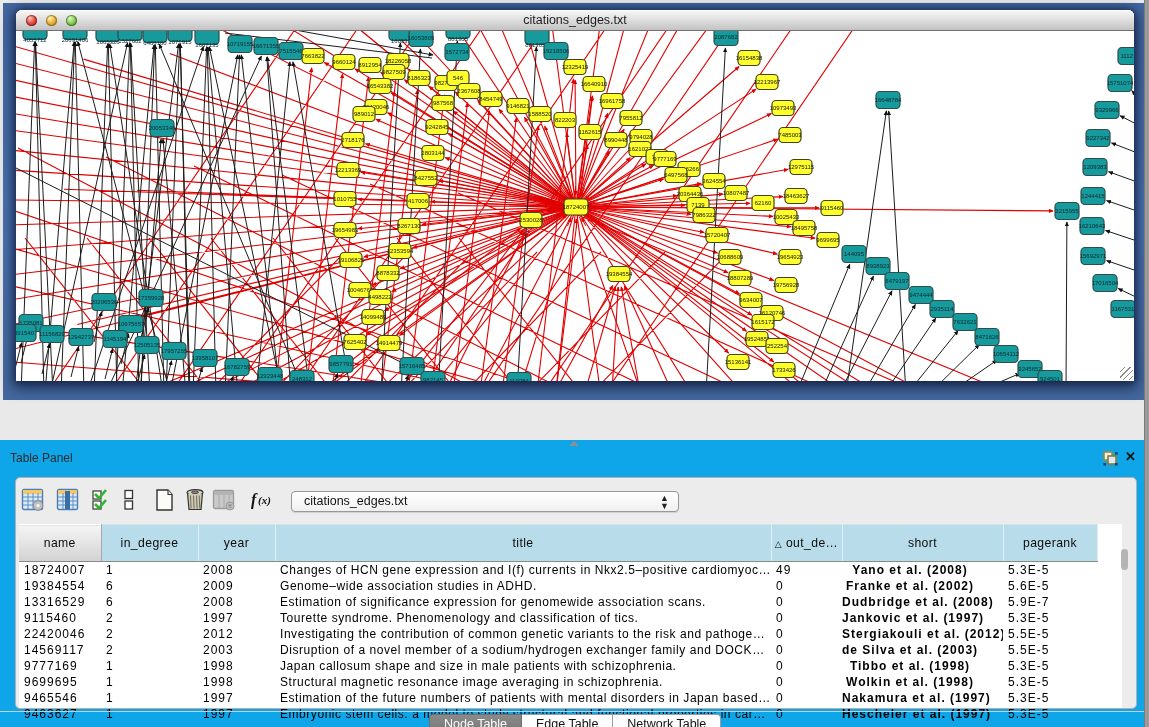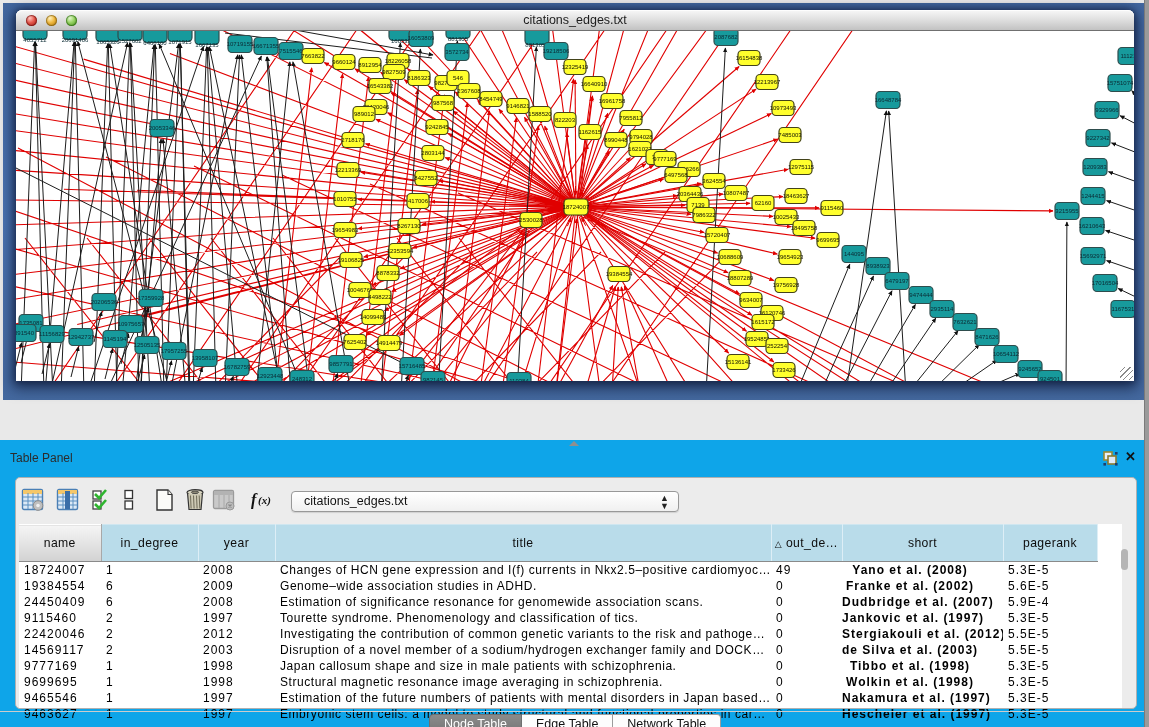"24450409" td { text: 24450409 -> 13316529 }
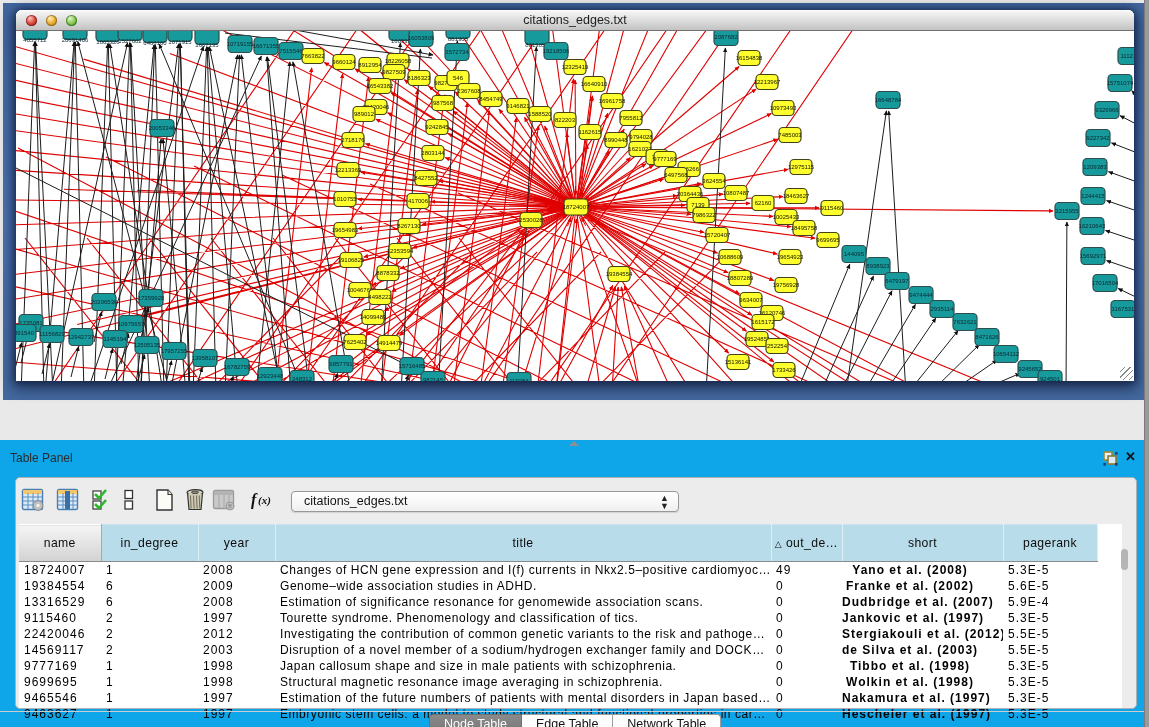"Estimation of significance resonance for" td.ell { text: resonance -> expression }
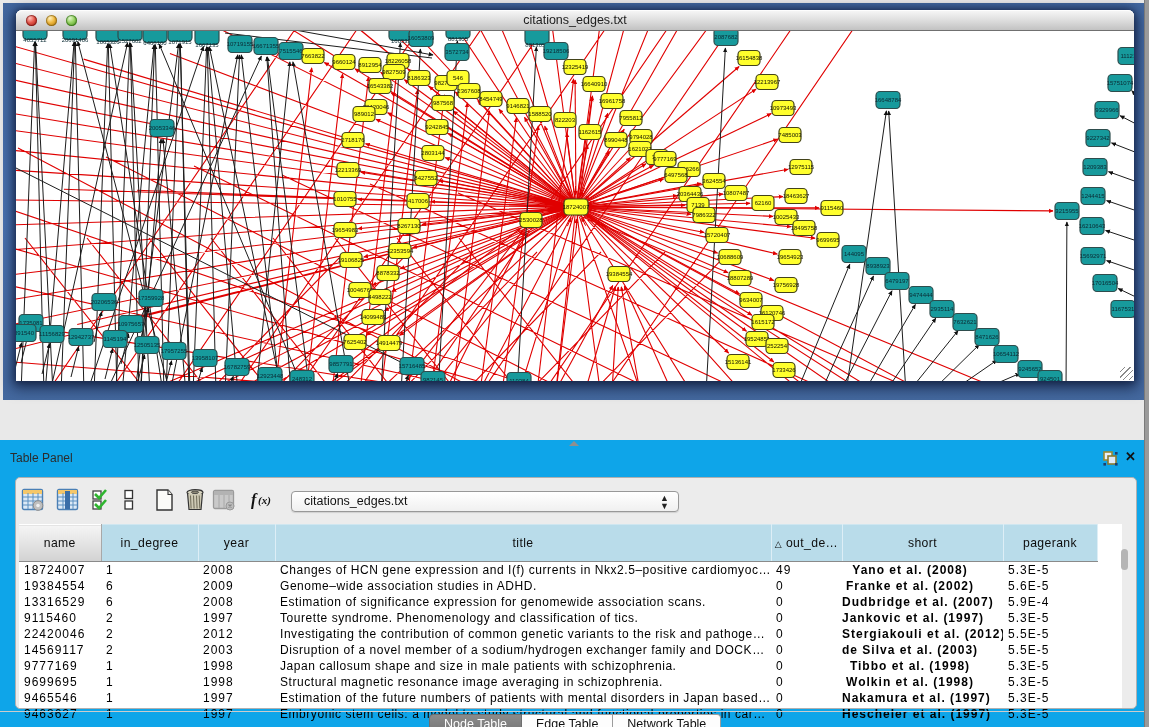"Dudbridge et al. (2007)" td.ctr { text: 2007 -> 2008 }
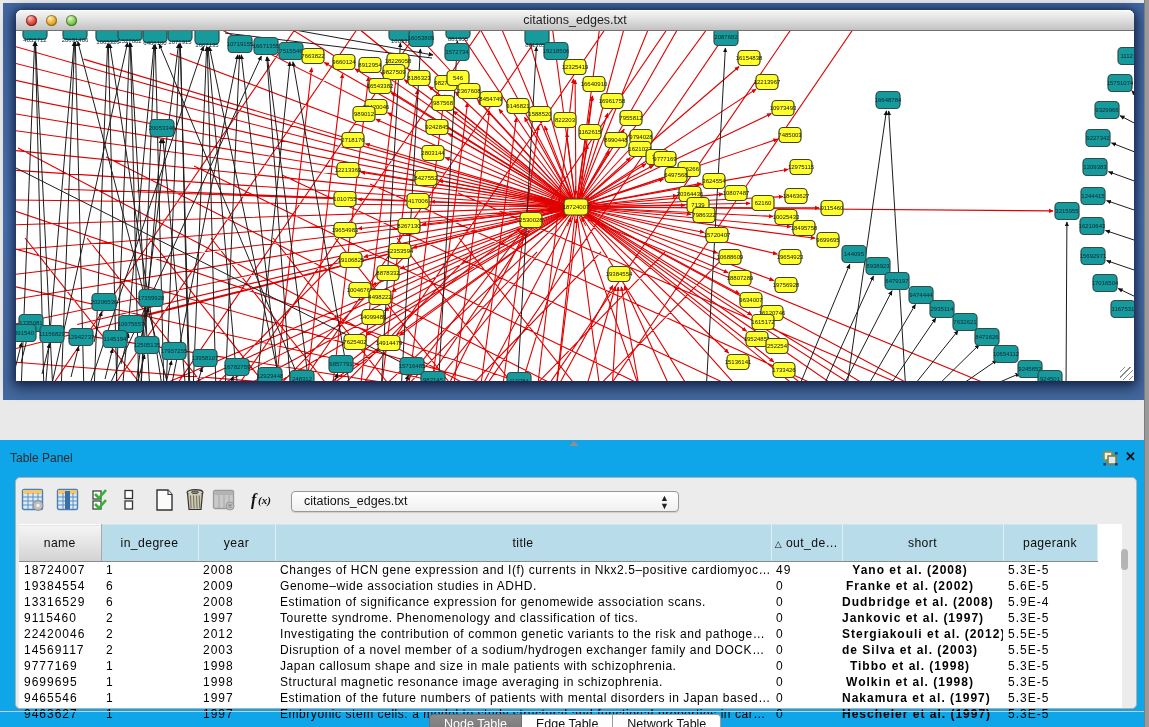"5.9E-4" td { text: 5.9E-4 -> 5.9E-7 }
